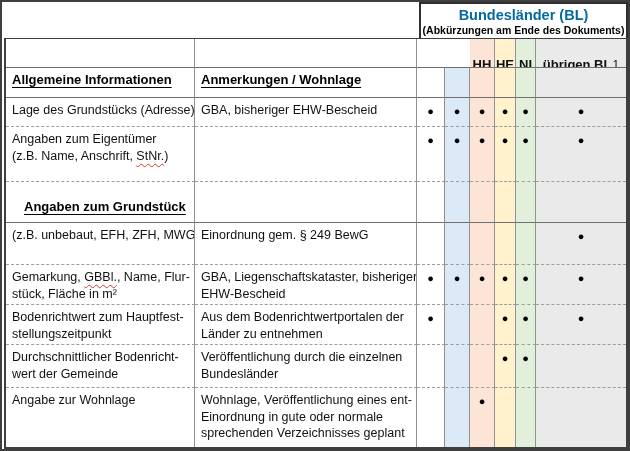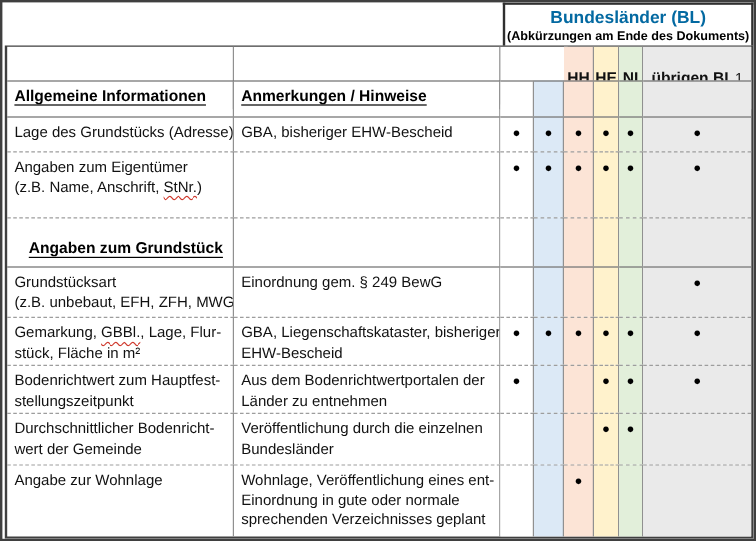"Anmerkungen / Hinweise" span.secheadtext { text: Hinweise -> Wohnlage }
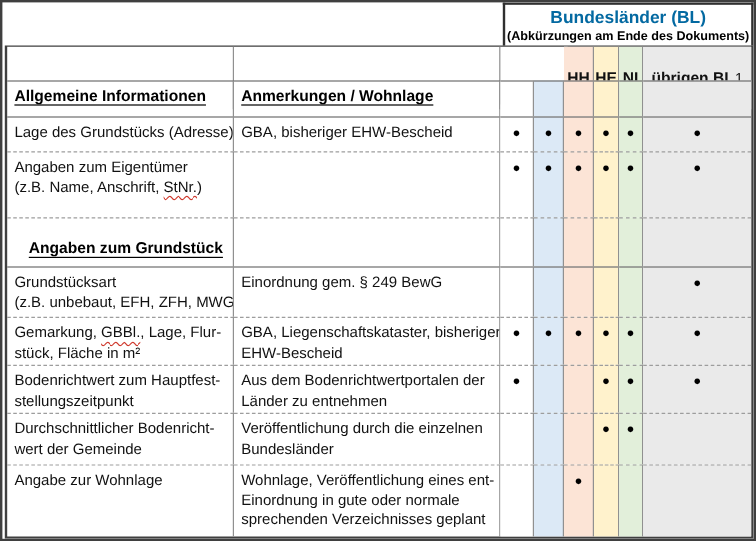"Grundstücksart" span.ln { html: <span>Grundstücksart</span> -> none }
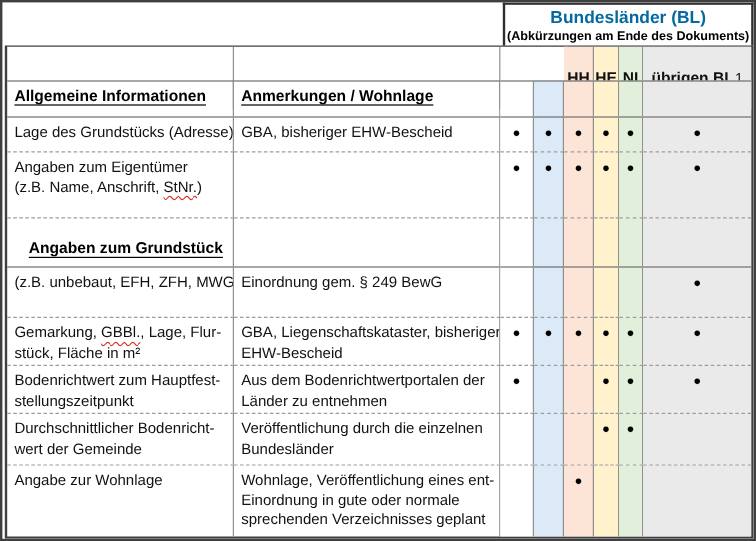", Lage, Flur-" span { text: Lage -> Name }
